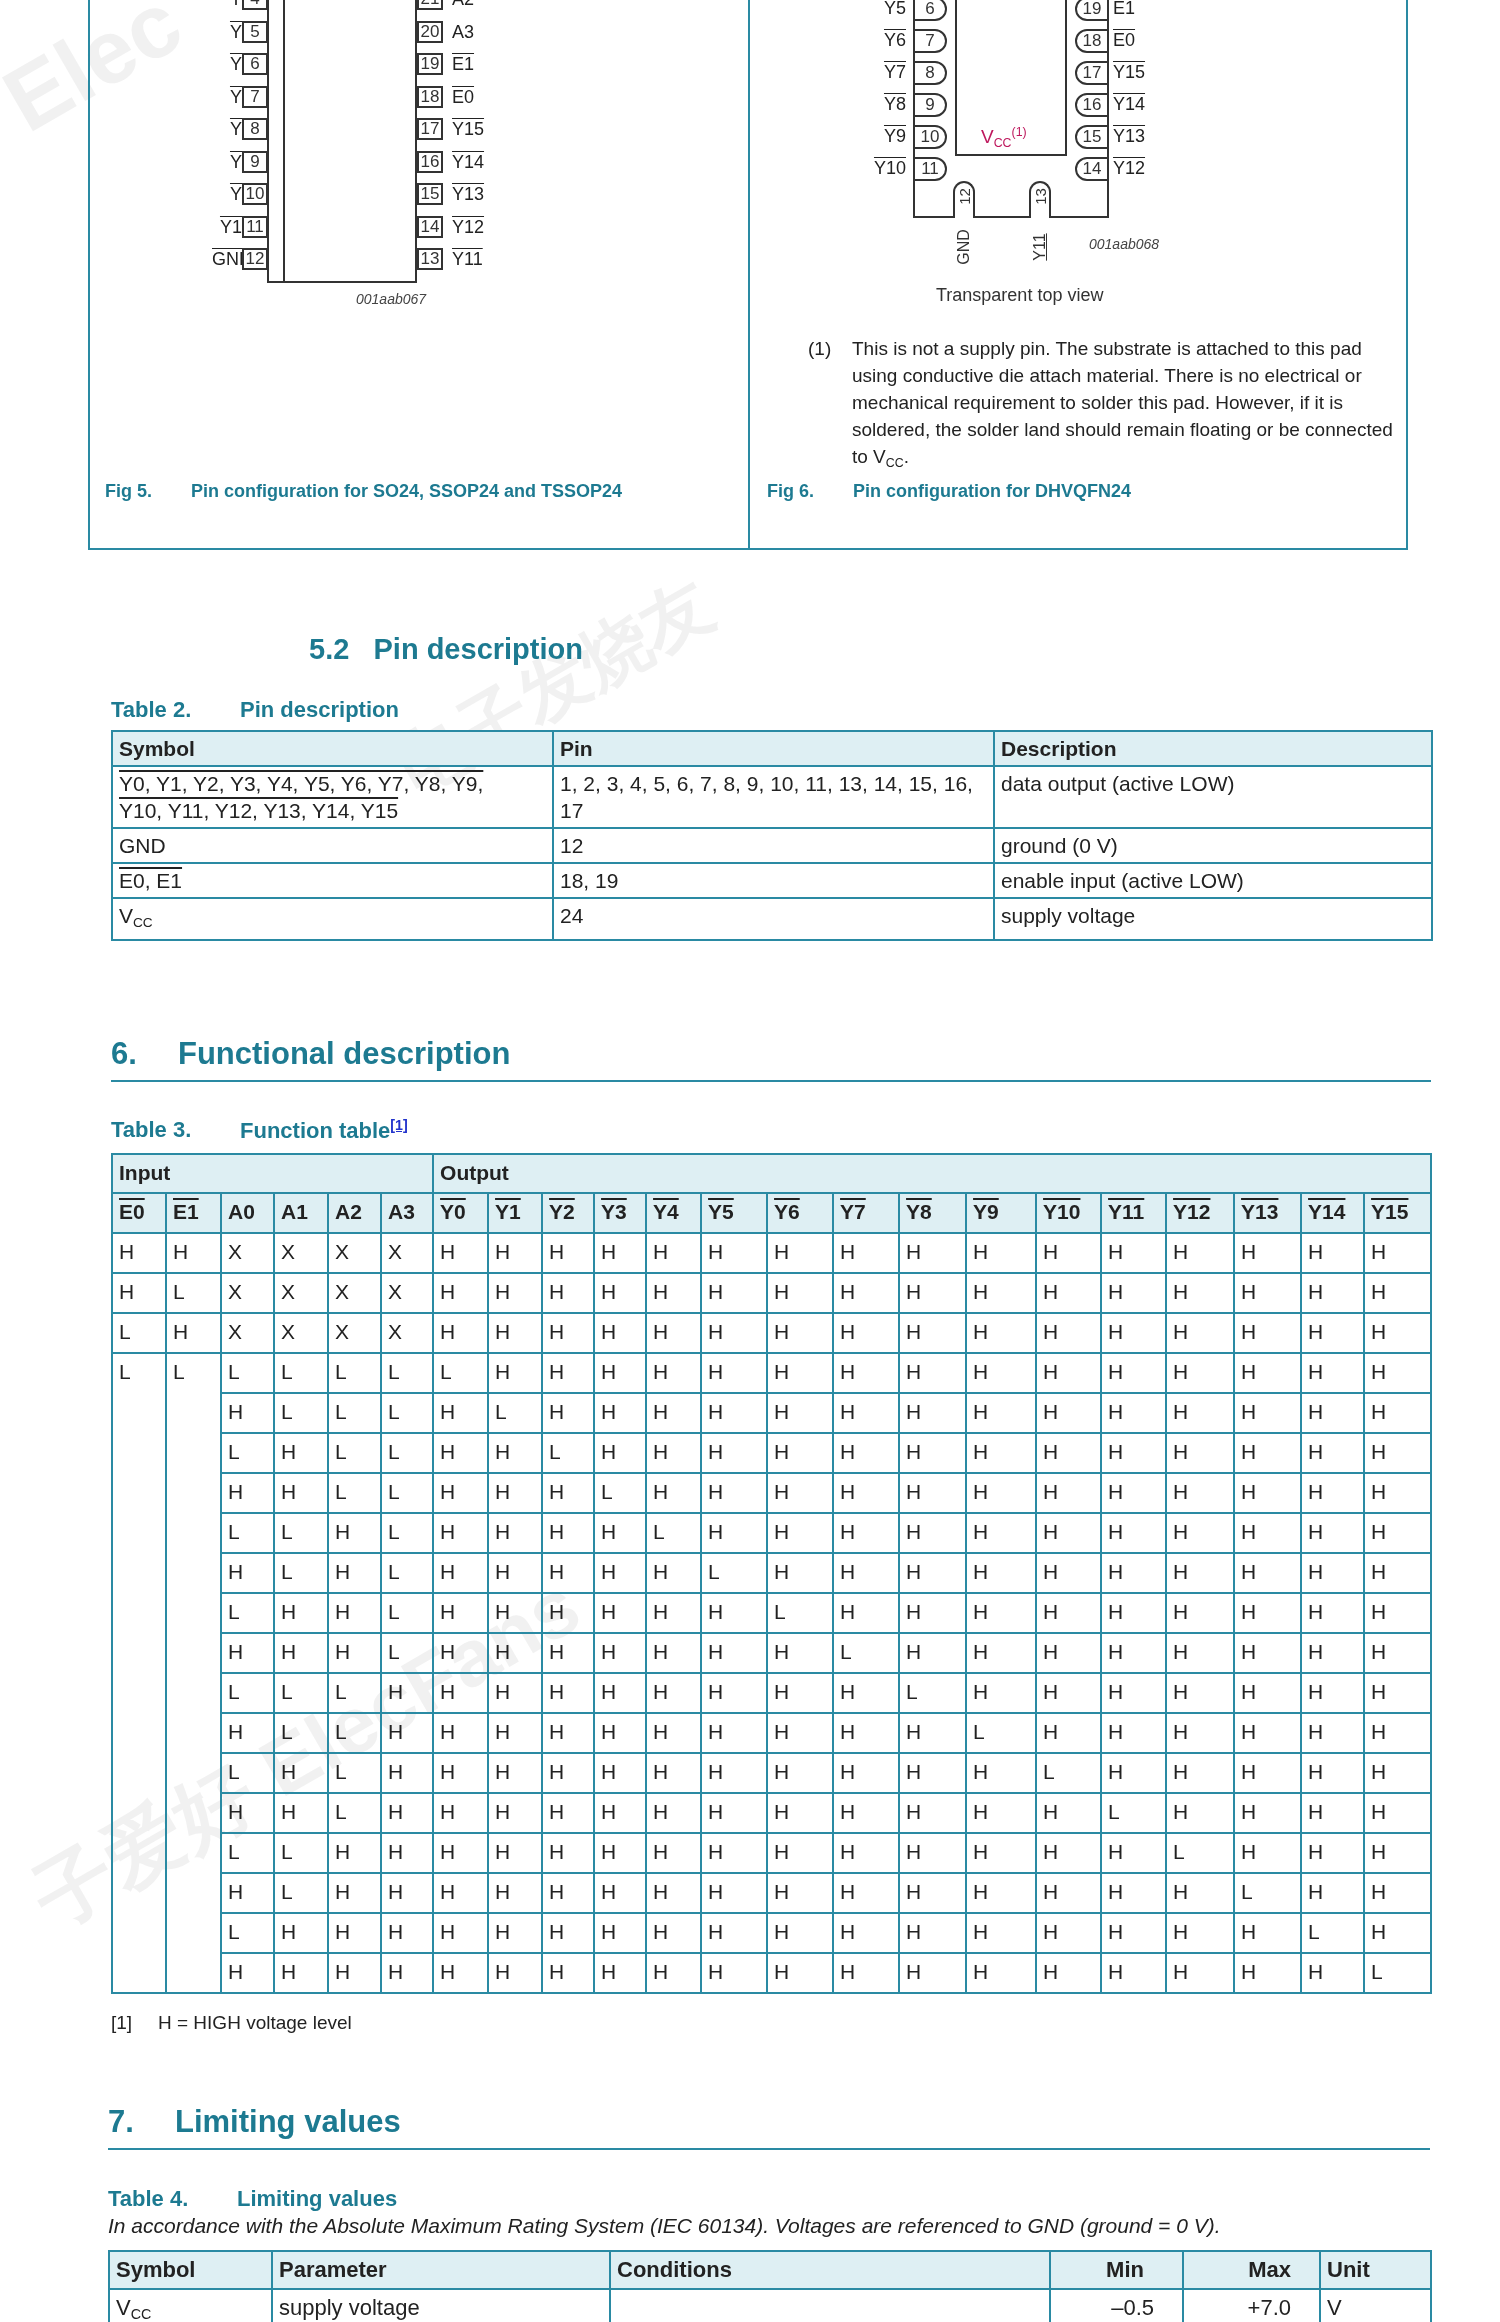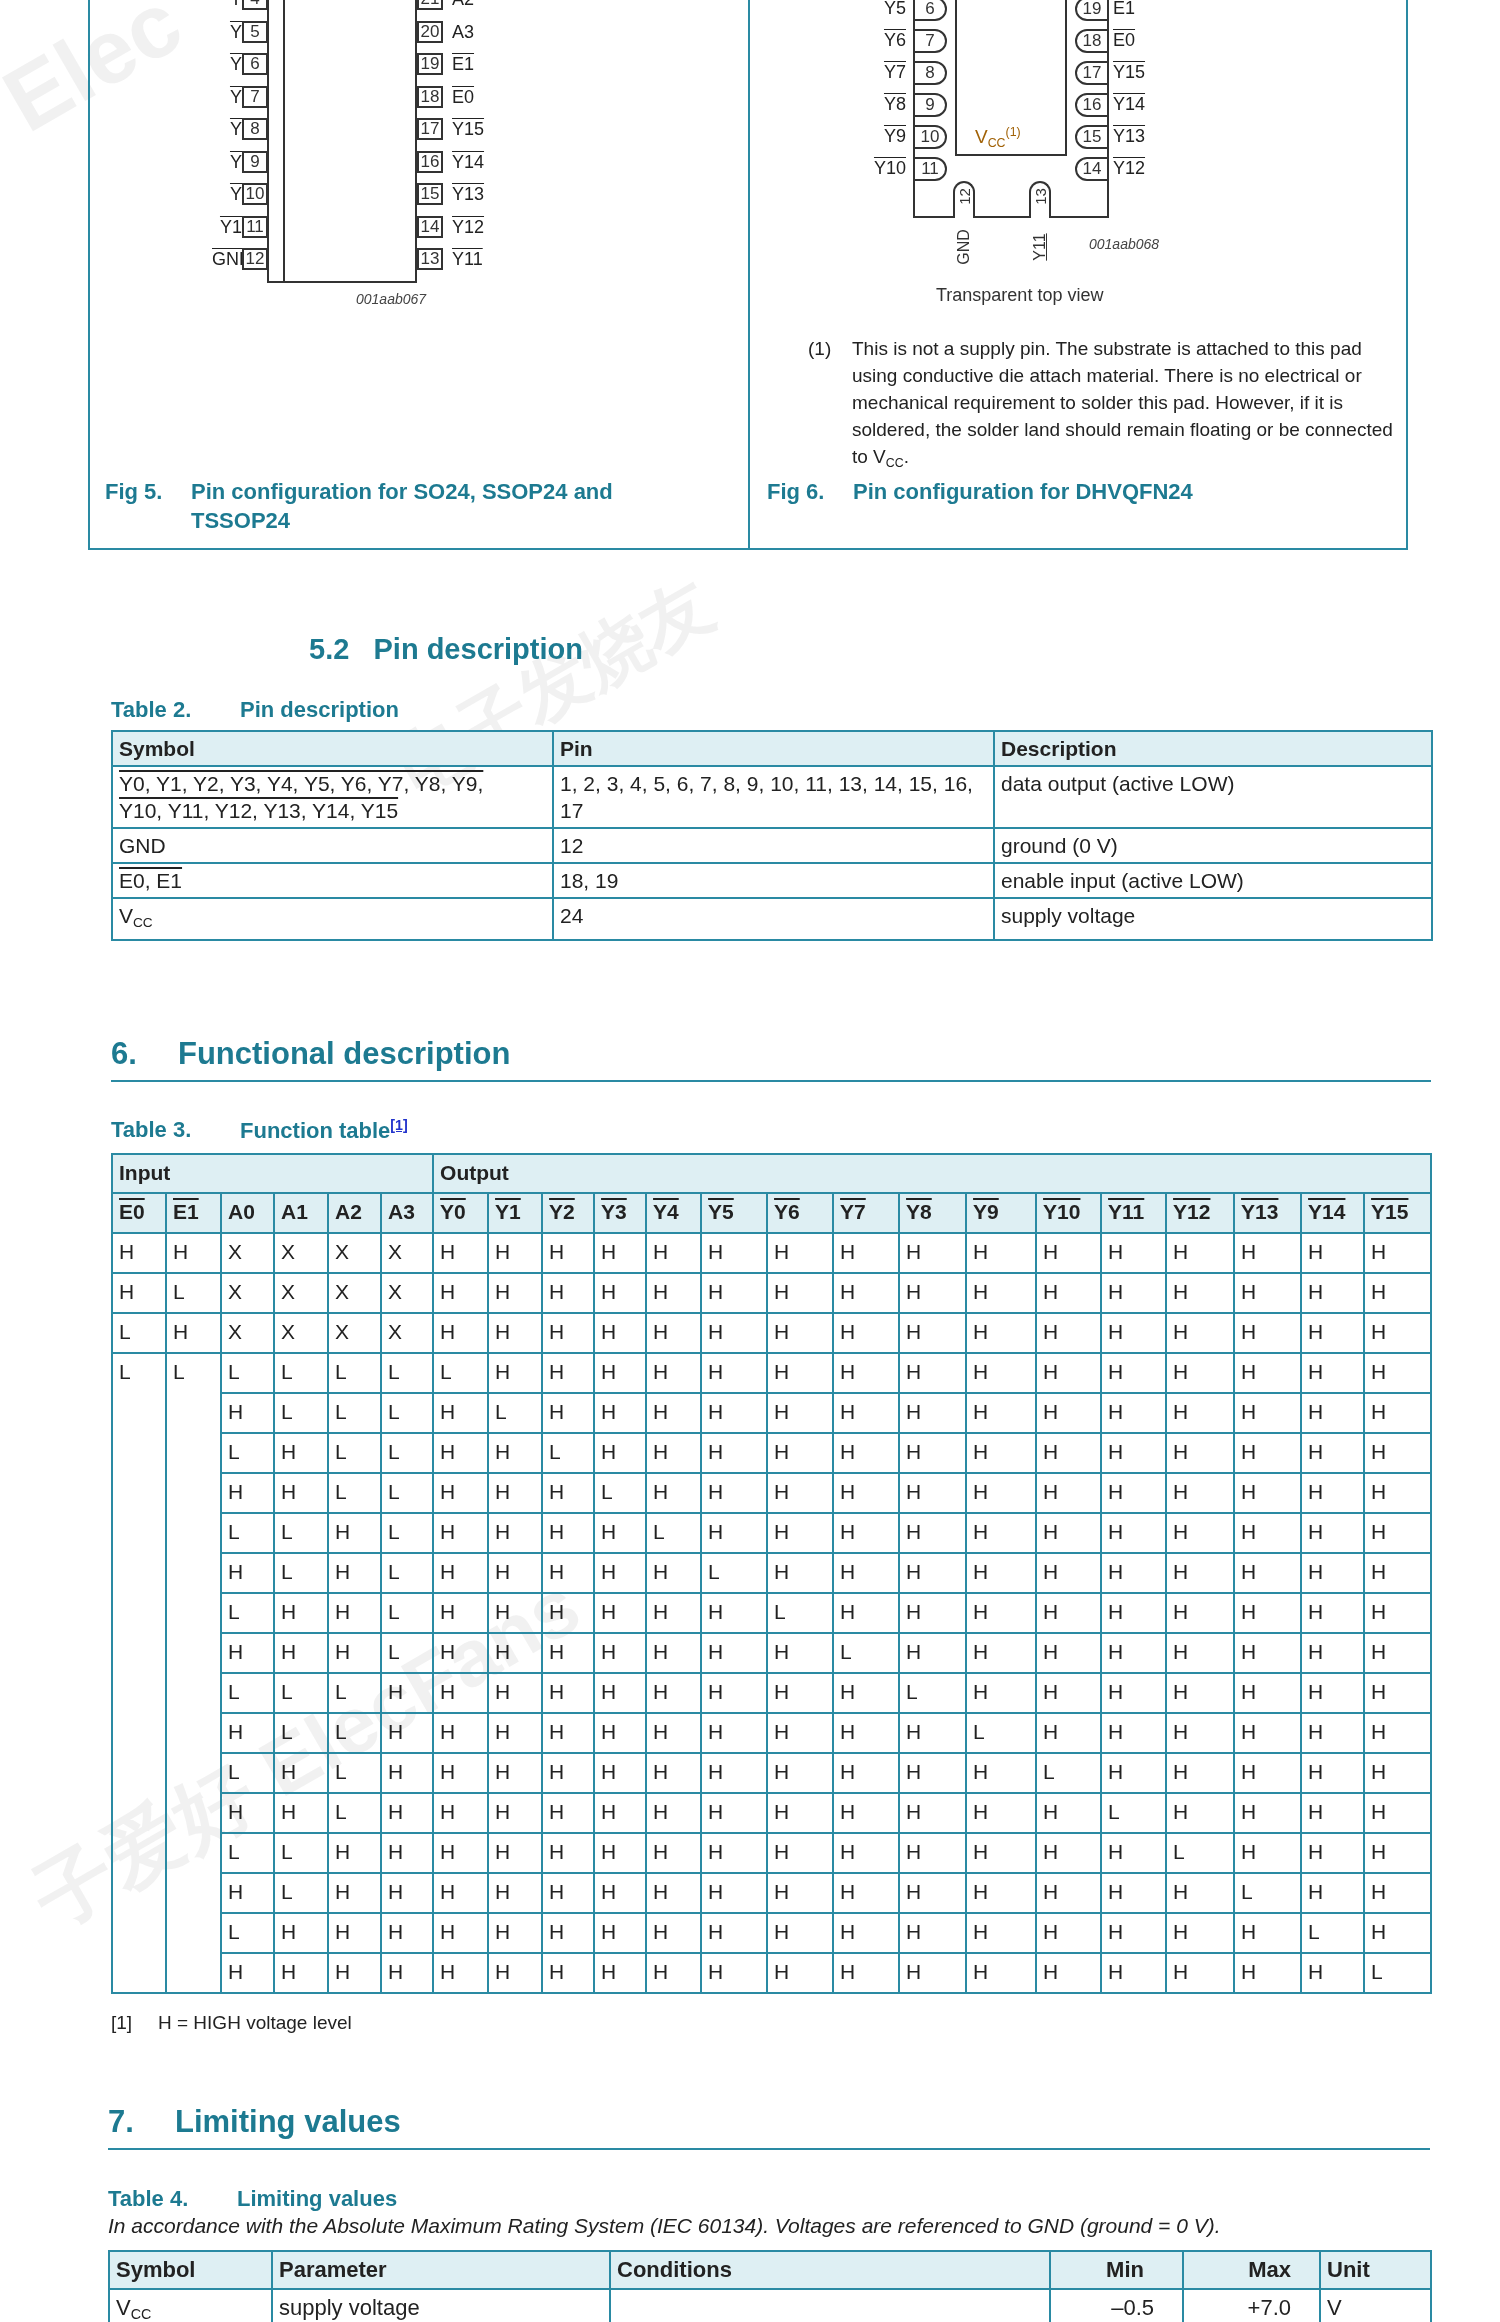"VCC(1)" div.abs { color: #a16207 -> #be185d; left: 225px -> 231px }
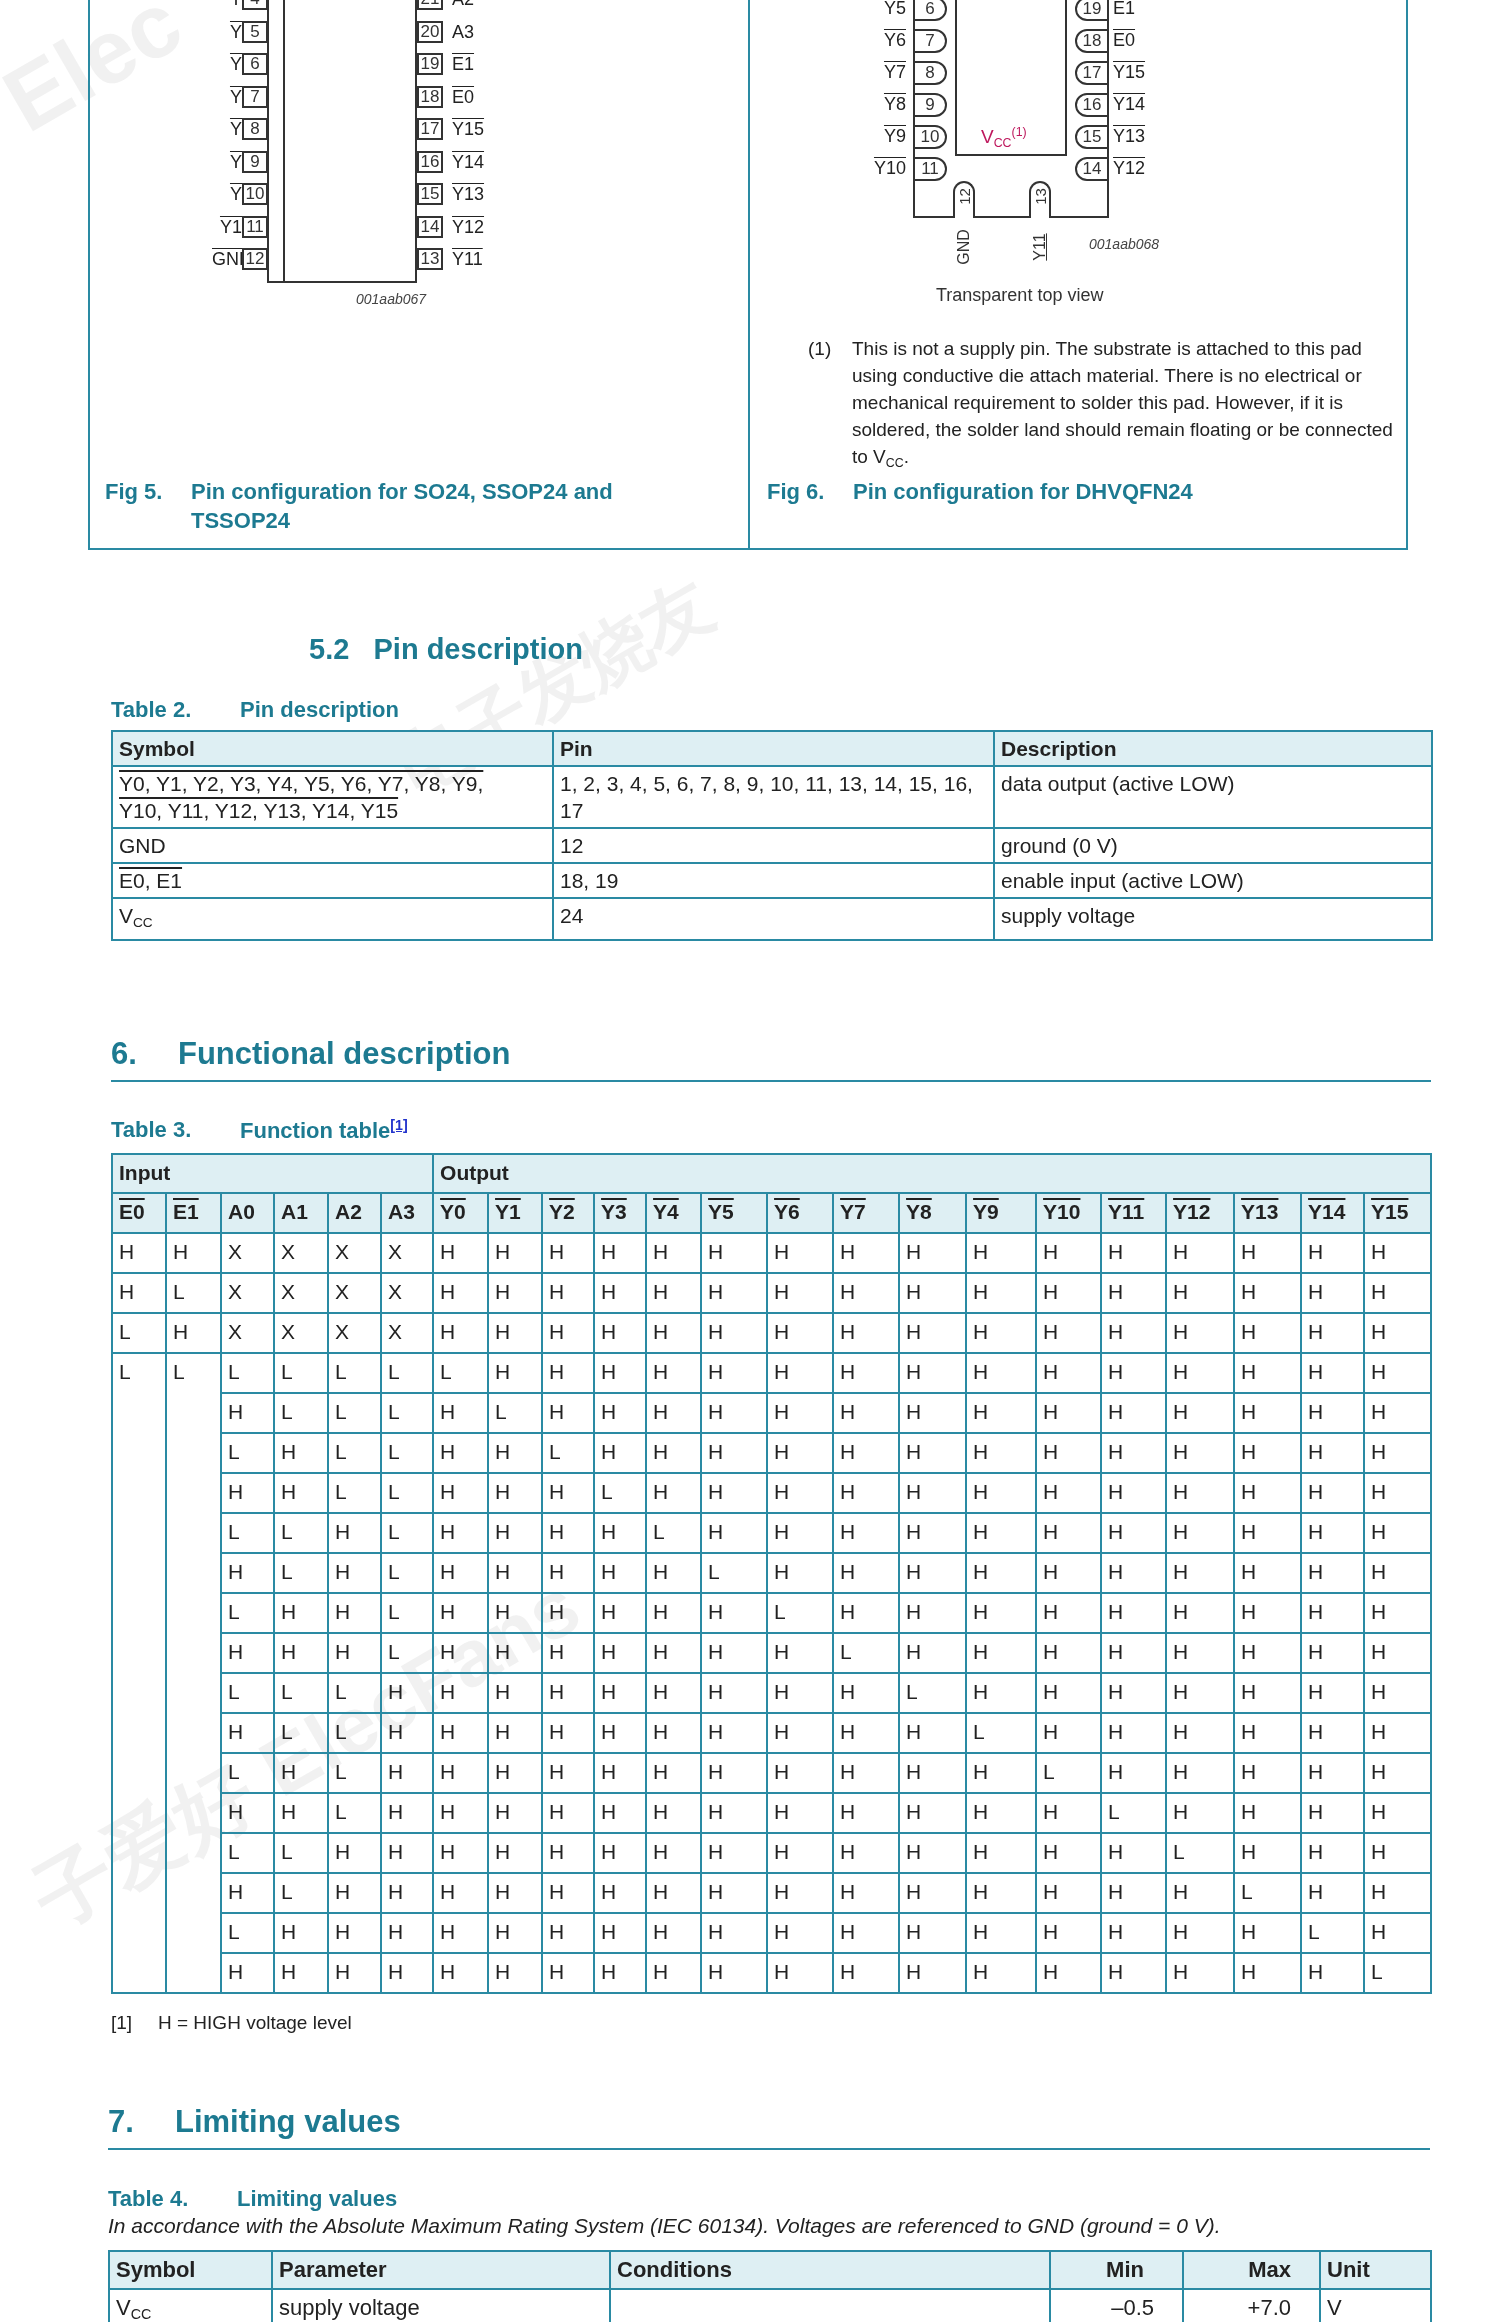"Fig 5." .figcap { font-size: 22px -> 18px }
